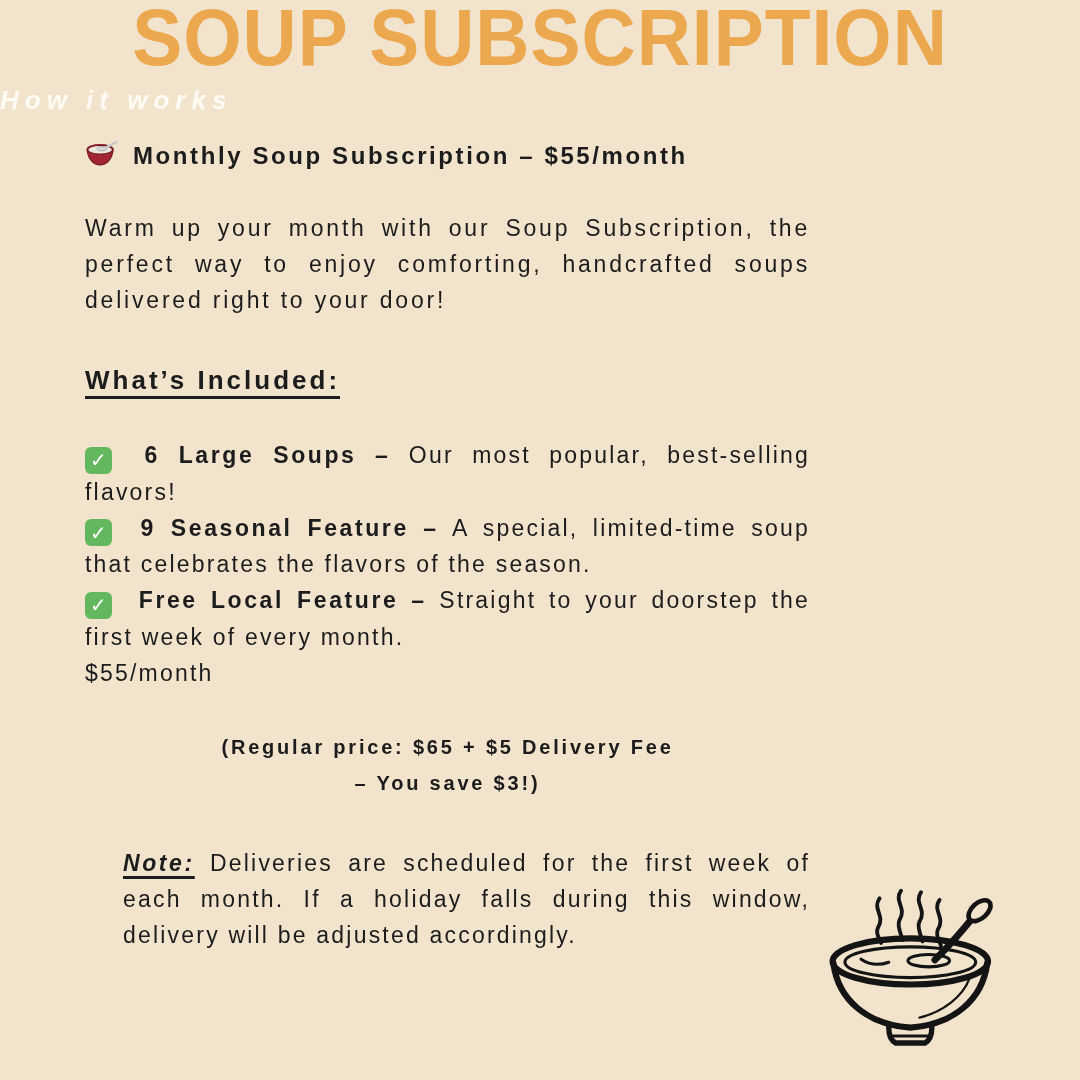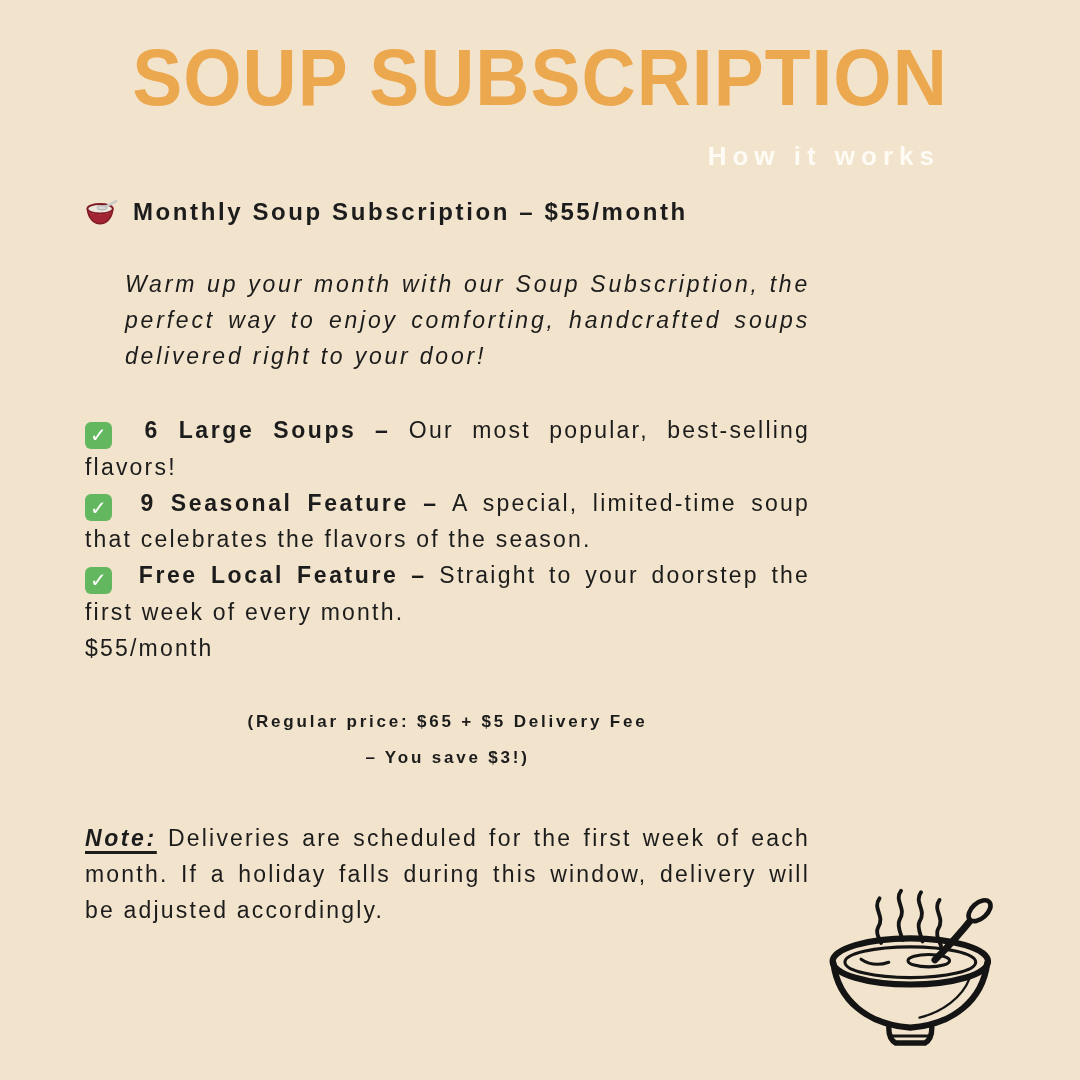"SOUP SUBSCRIPTION" .hdr { padding-top: 40px -> none }
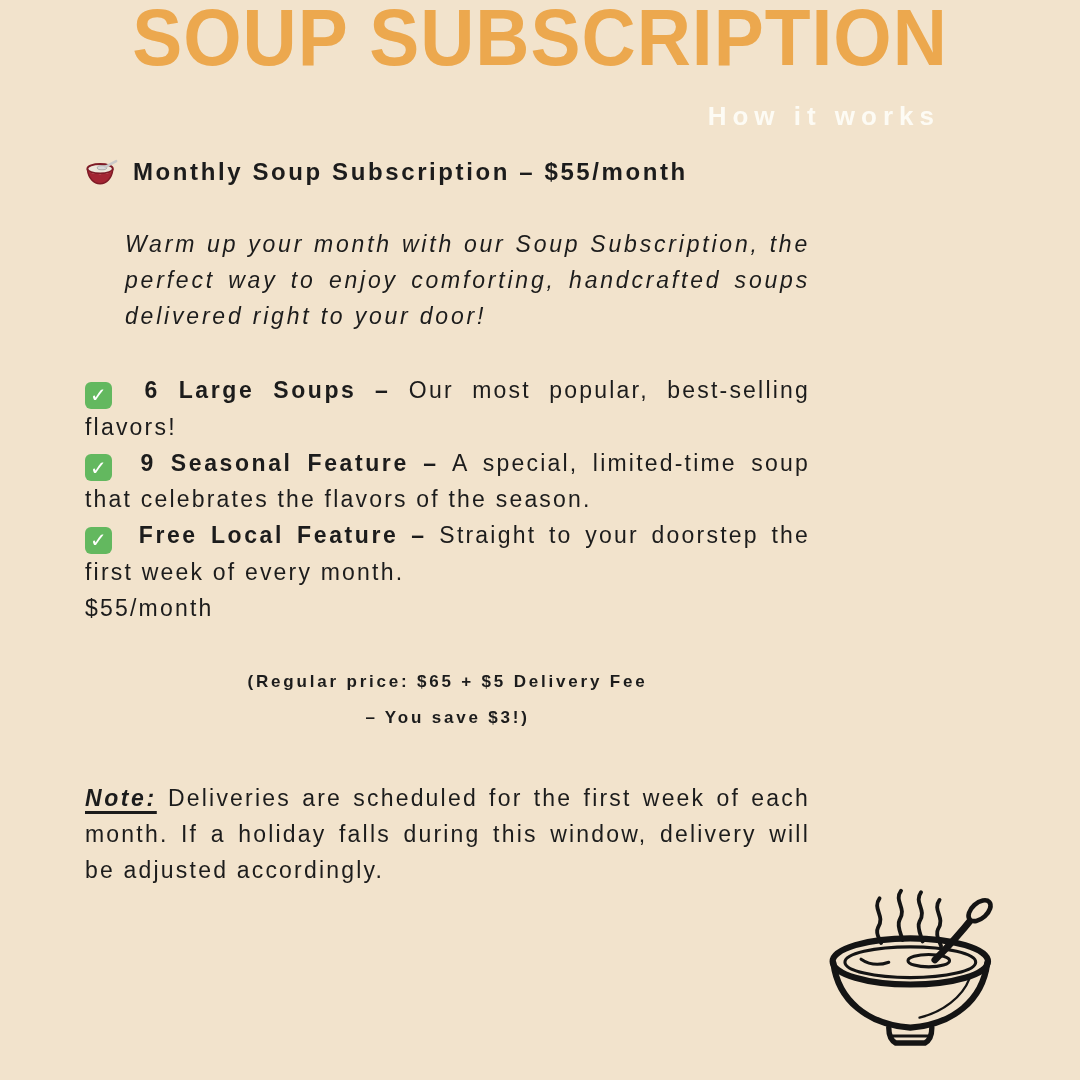"How it works" .subtitle { font-style: none -> italic; margin-top: 26px -> 10px; text-align: right -> left }
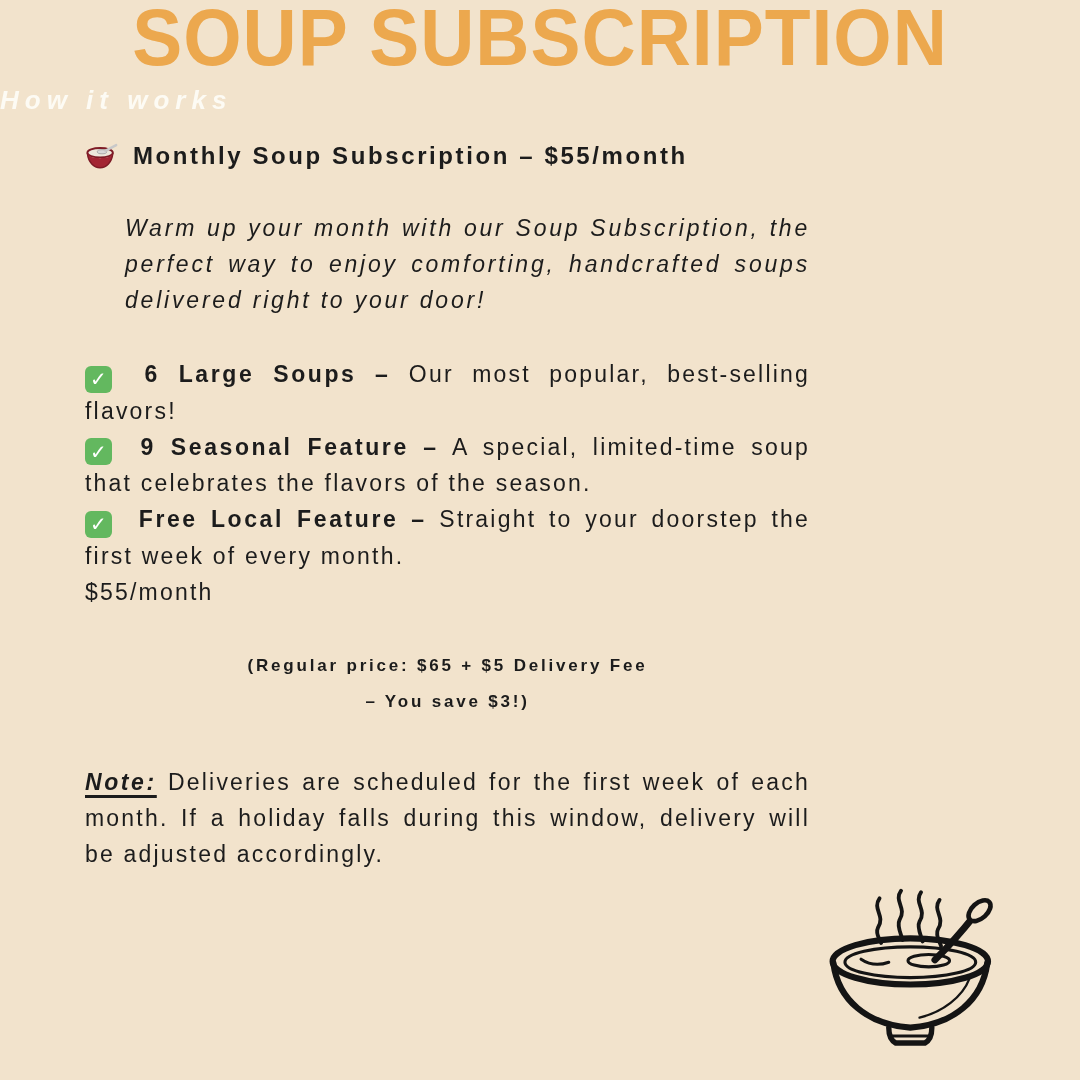"Monthly Soup Subscription – $55/month" .lead { align-items: center -> none }
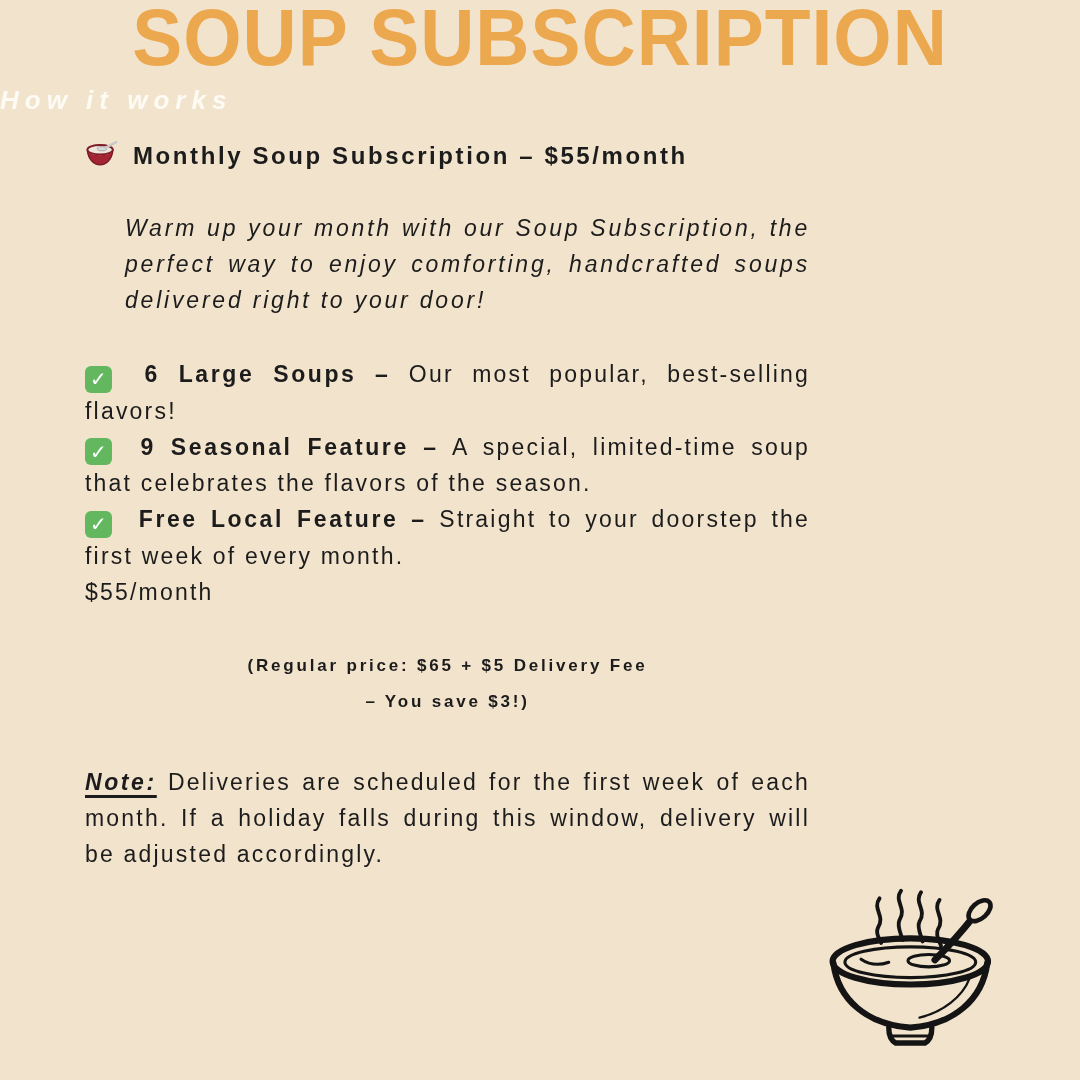"Warm up your month with" .intro-para { font-style: italic -> none; margin-left: 40px -> none }
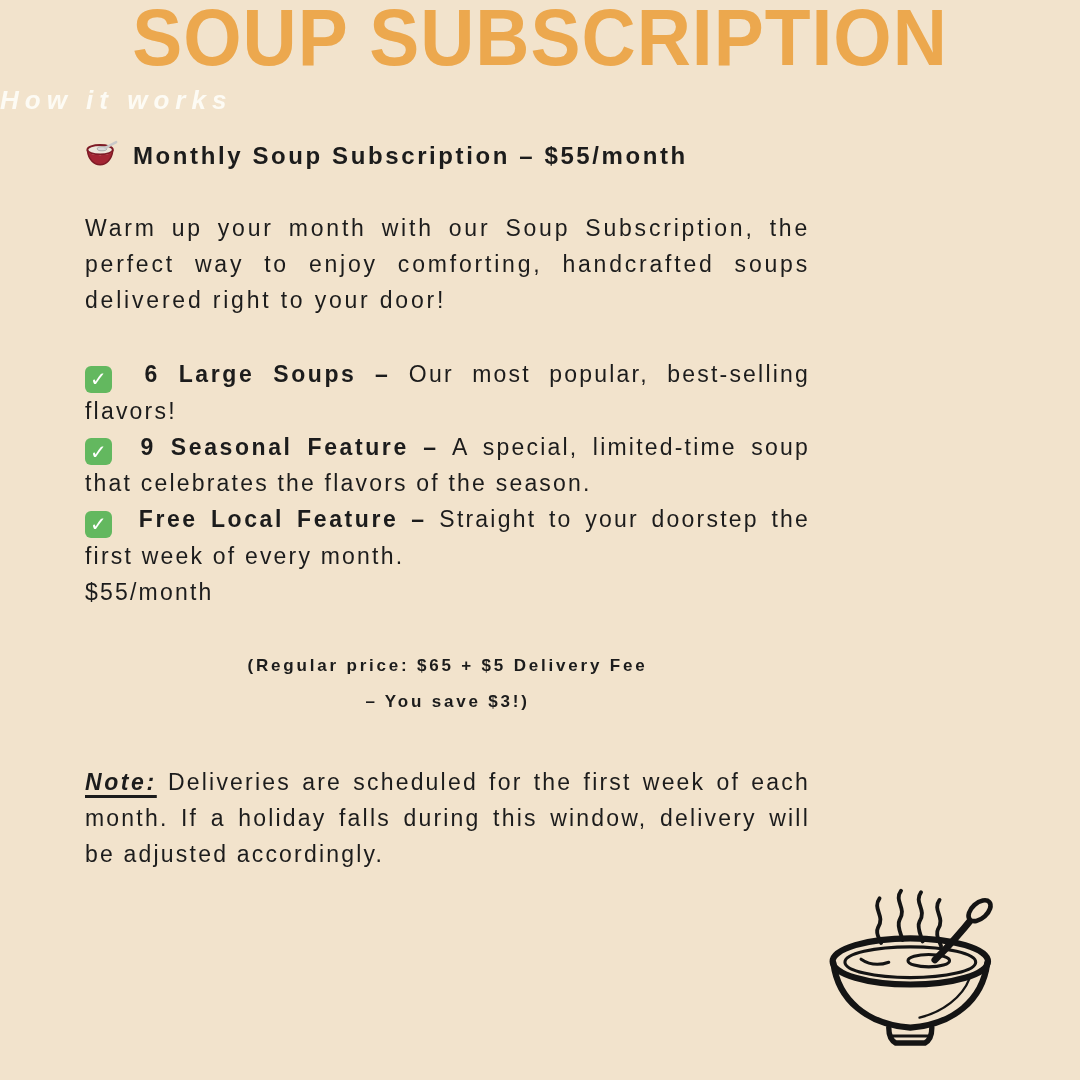"What’s Included:" h2.included-h { html: none -> <h2>What’s Included:</h2> }
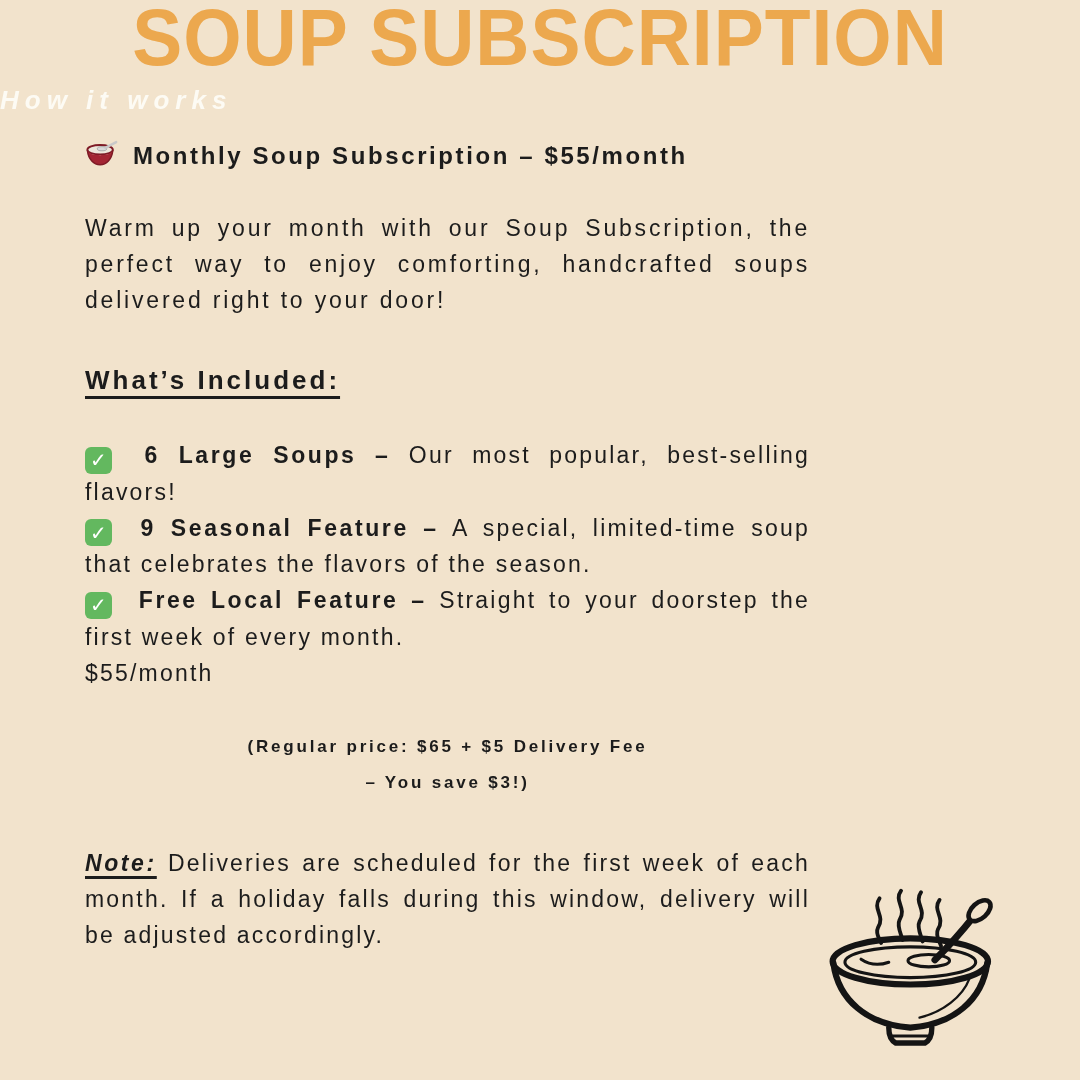"(Regular price: $65 + $5" .pricing { font-size: 17px -> 20px }
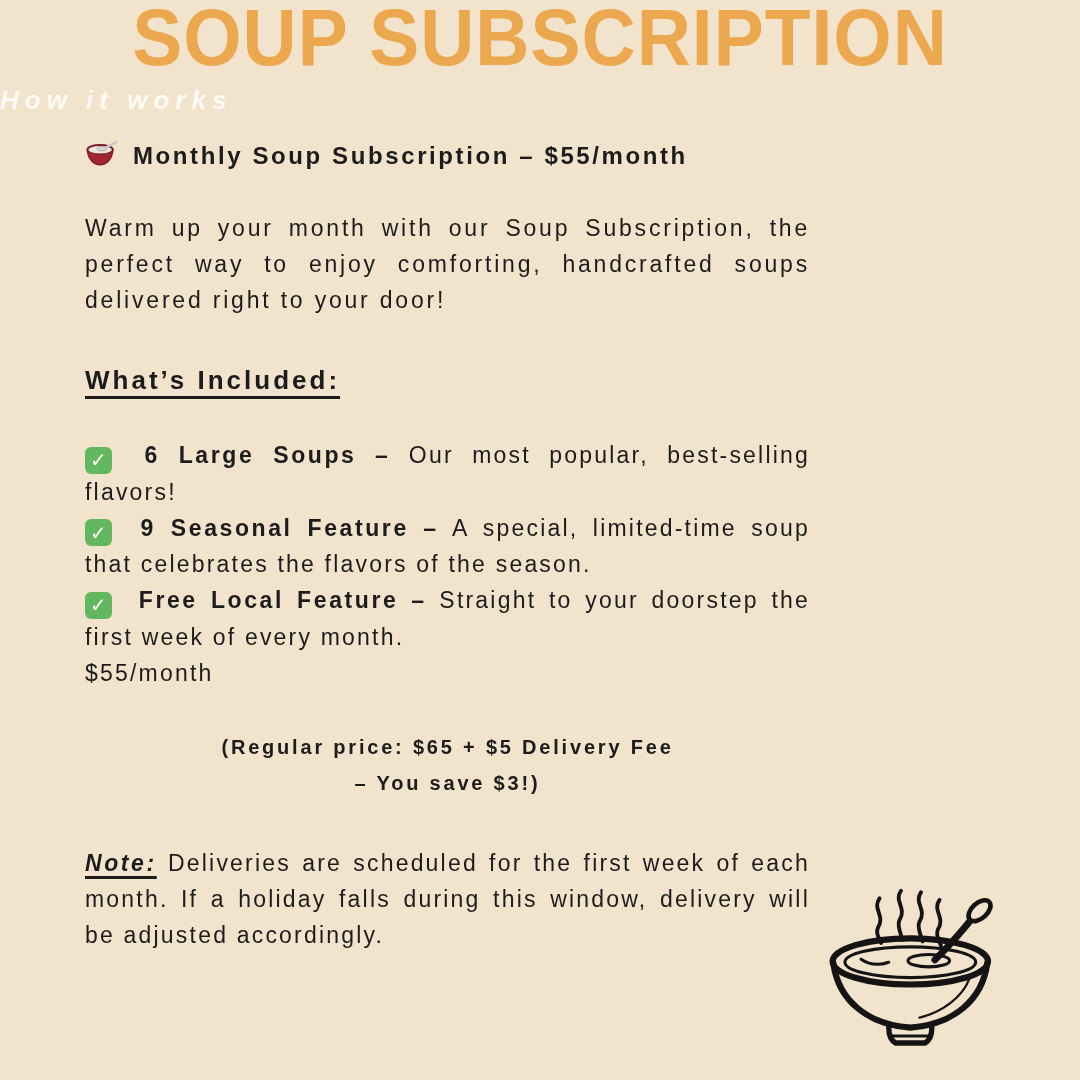"Note: Deliveries are scheduled for" .note-para { margin-left: none -> 38px }
